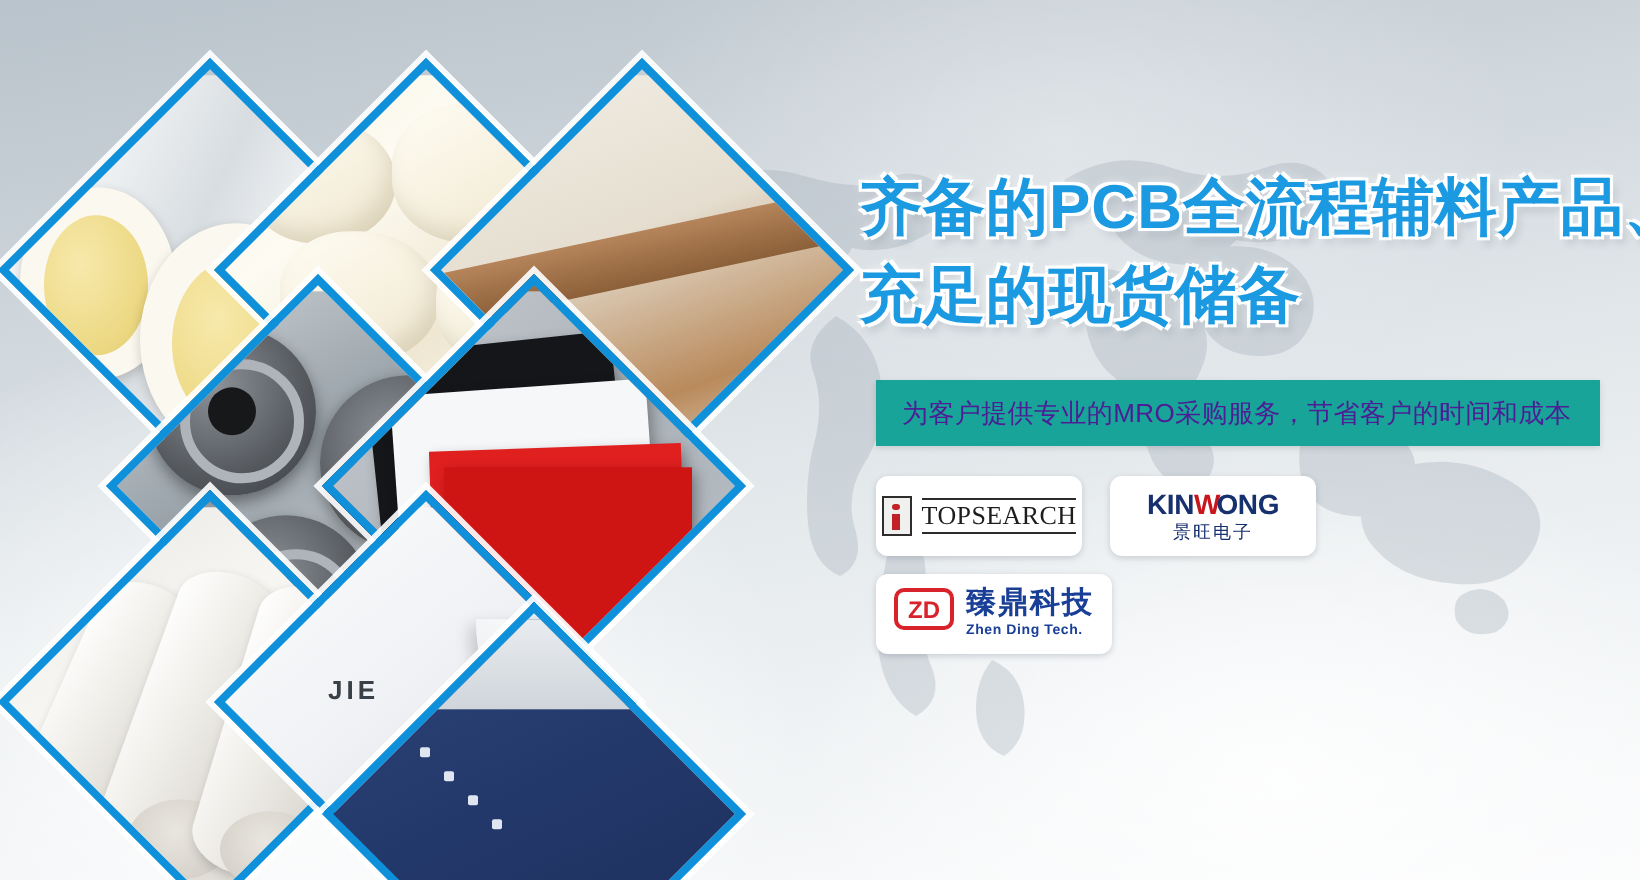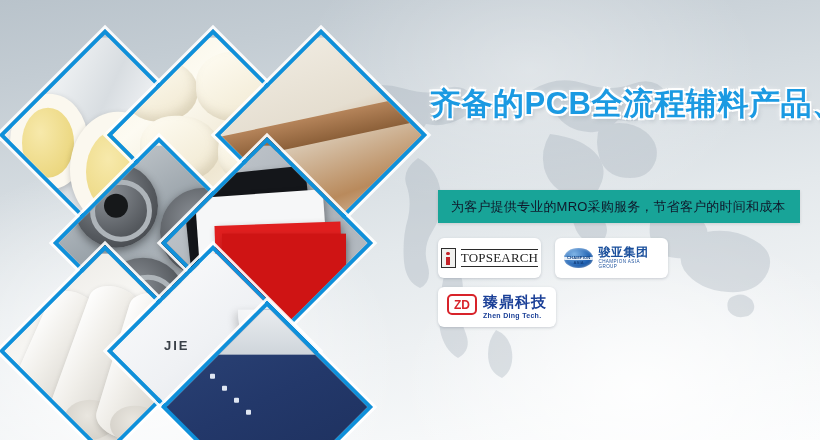"充足的现货储备" div.line { html: none -> <div>充足的现货储备</div> }
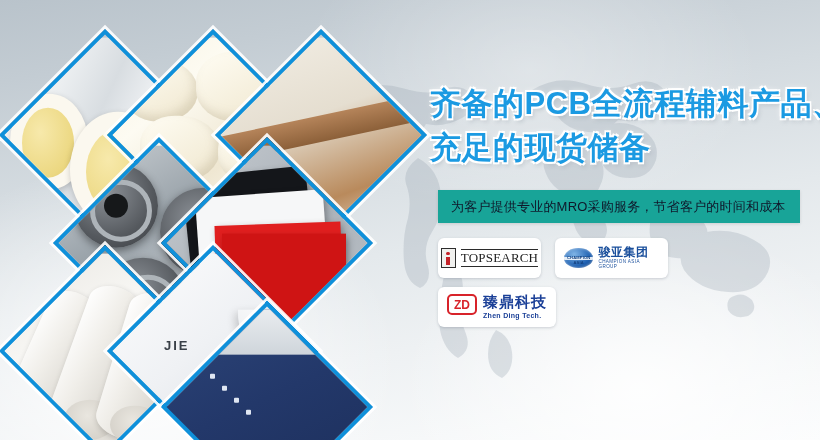"为客户提供专业的MRO采购服务，节省客户的时间和成本" .subbar span { color: #0f172a -> #4c1d95 }
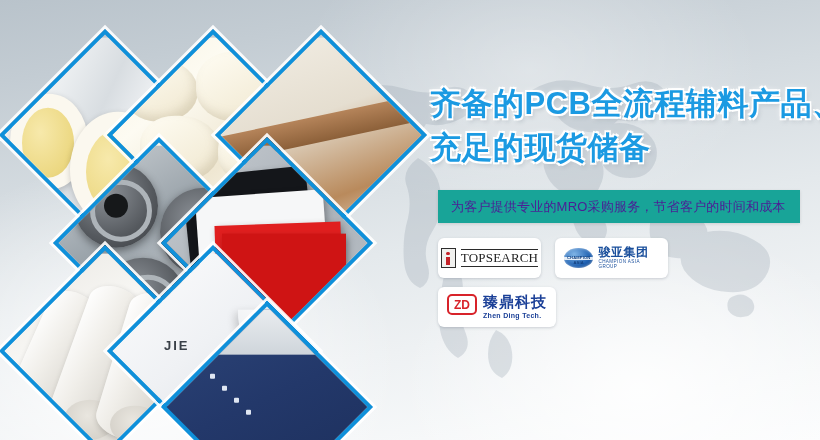"KINWONG" div.logo { html: none -> <div> <div> <div><span>KIN</span><i>W</i><span>ONG</span></div> <div>景旺电子</div> </div> </div> }
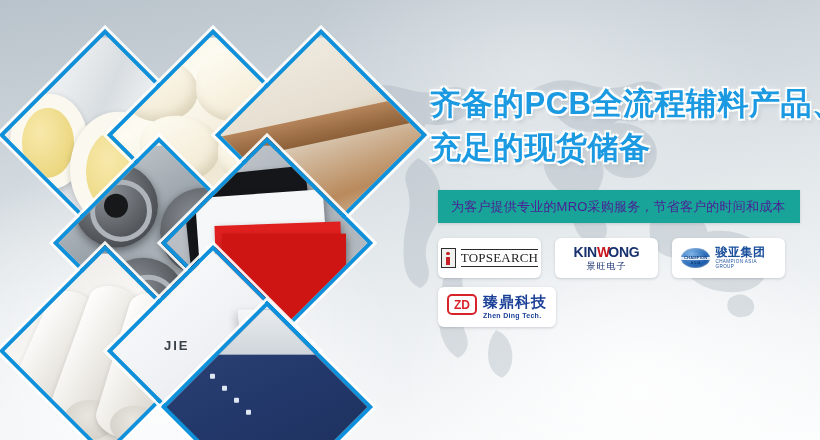"骏亚集团" div.logo { html: <div> <div> <div> <b>CHAMPION ASIA</b> </div> <div> <div>骏亚集团</div> <div>CHAMPION ASIA GROUP</div> </div> </div> </div> -> none }
